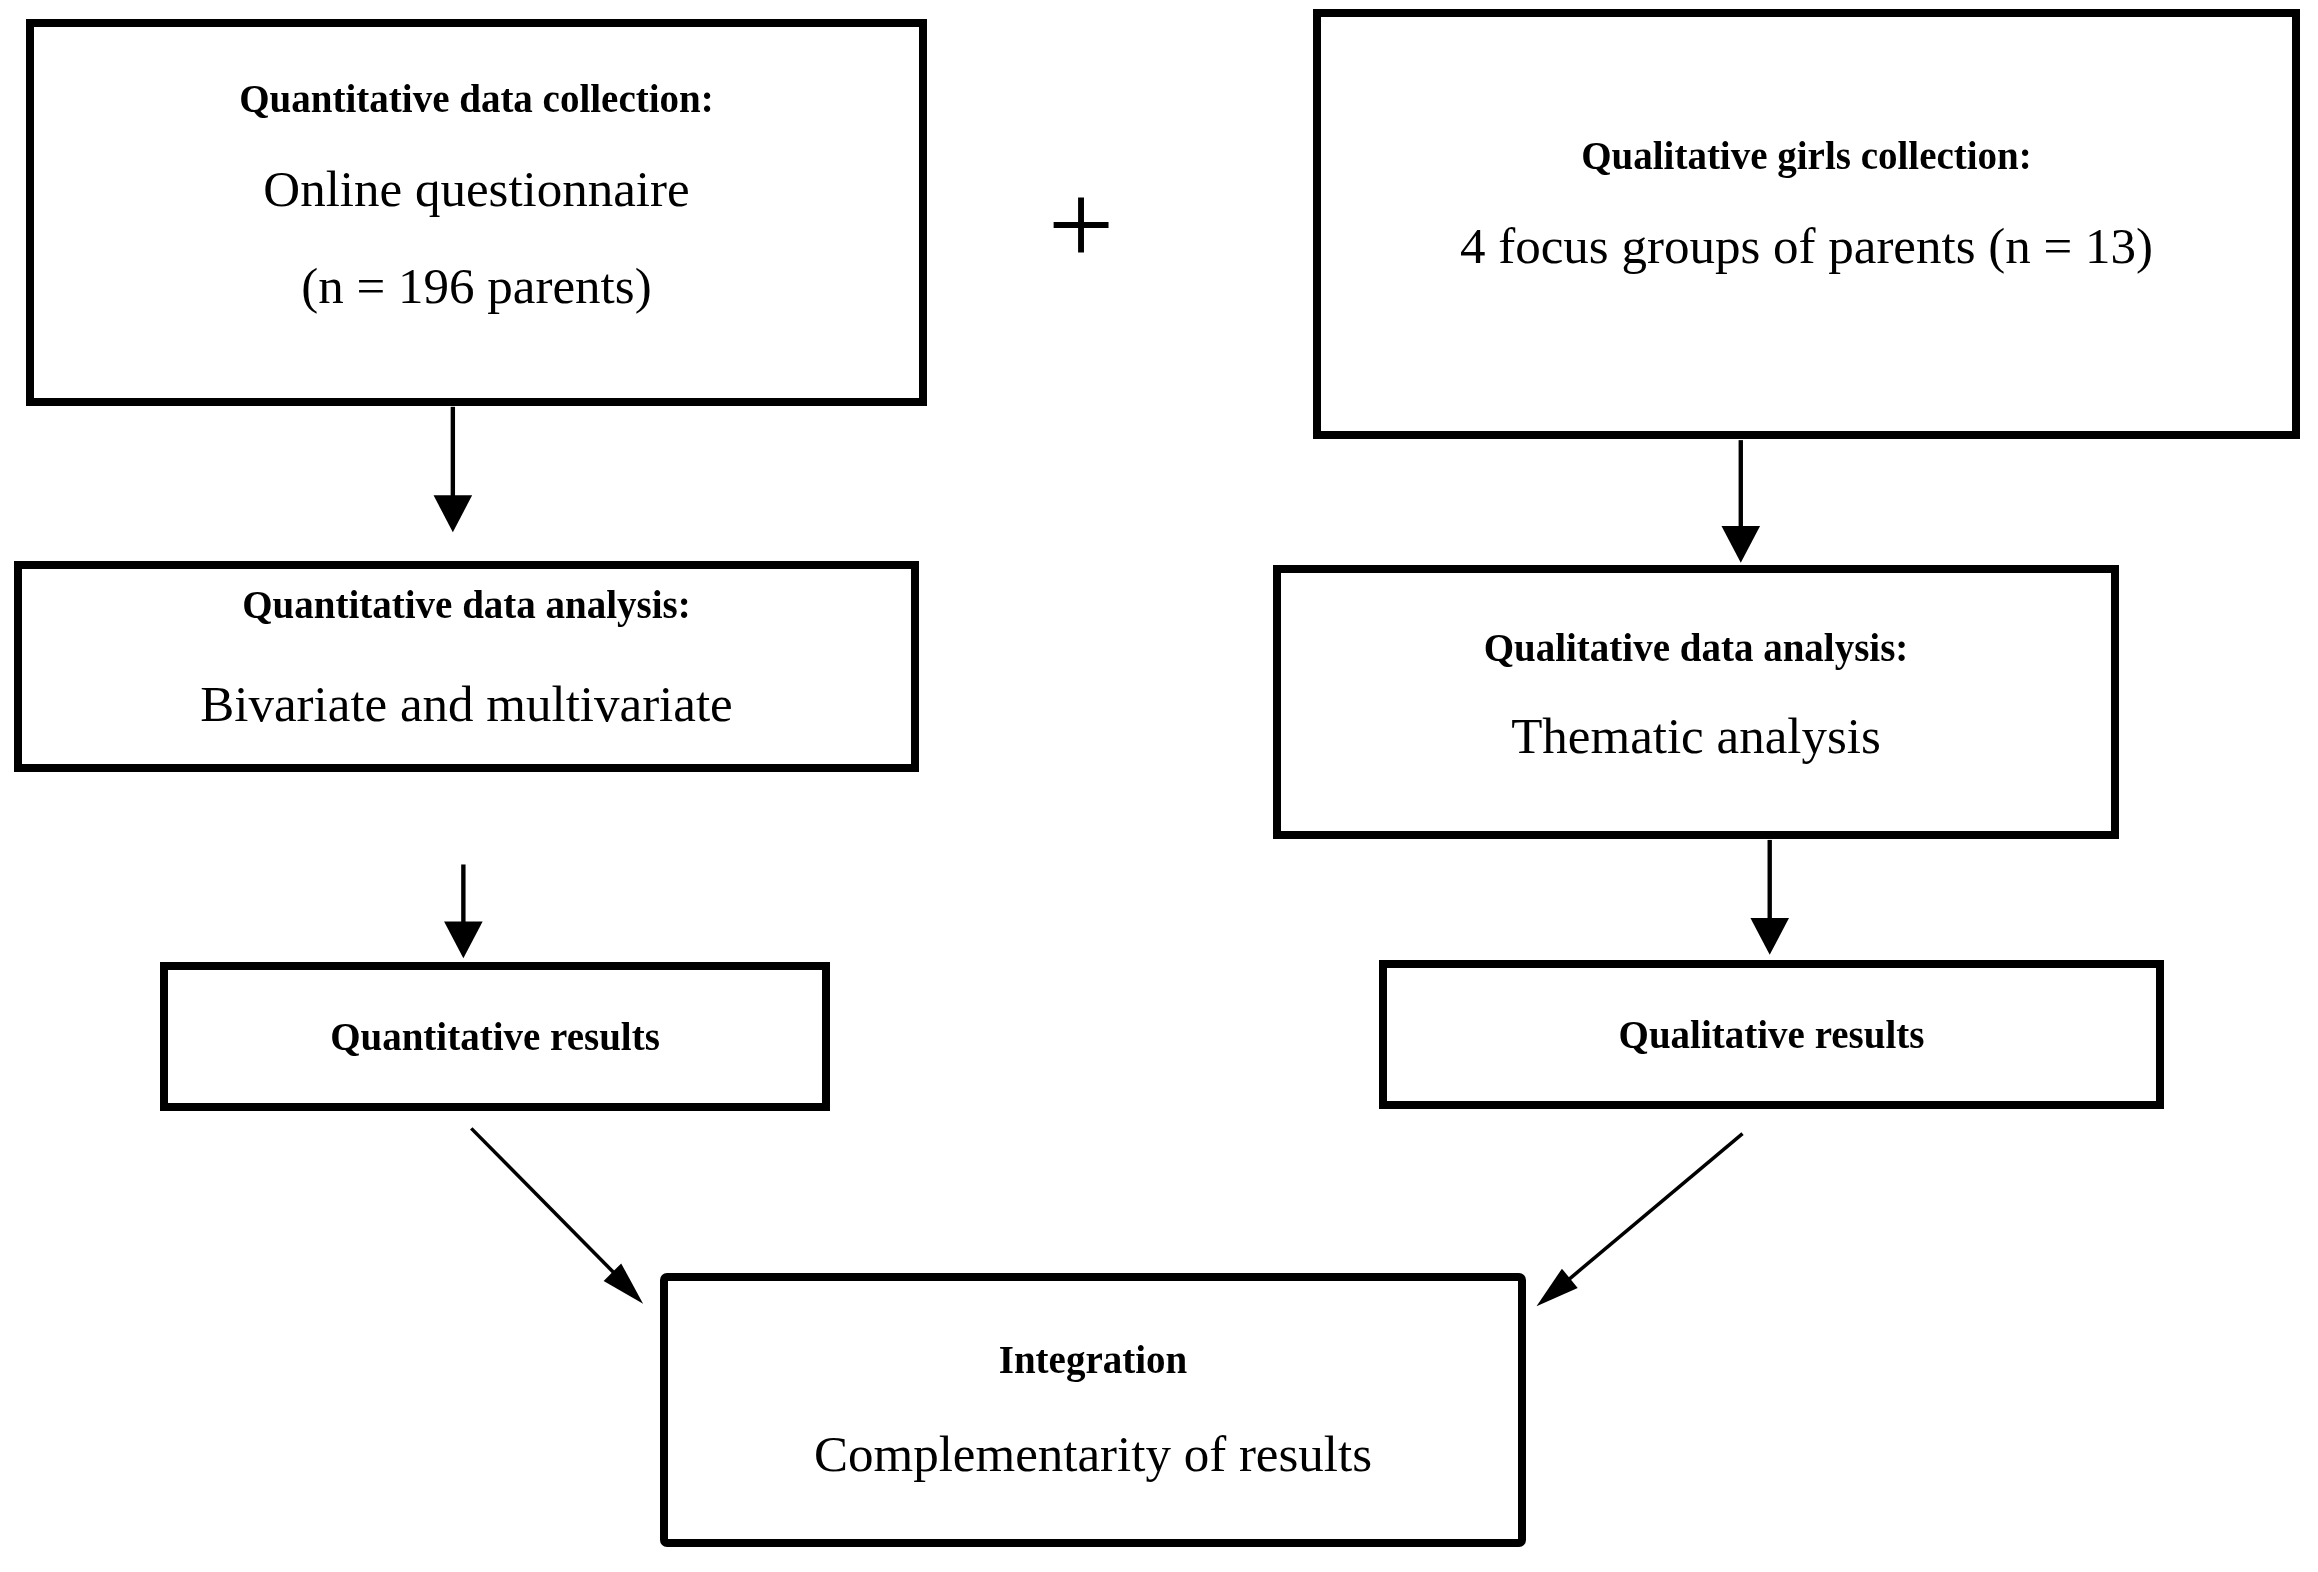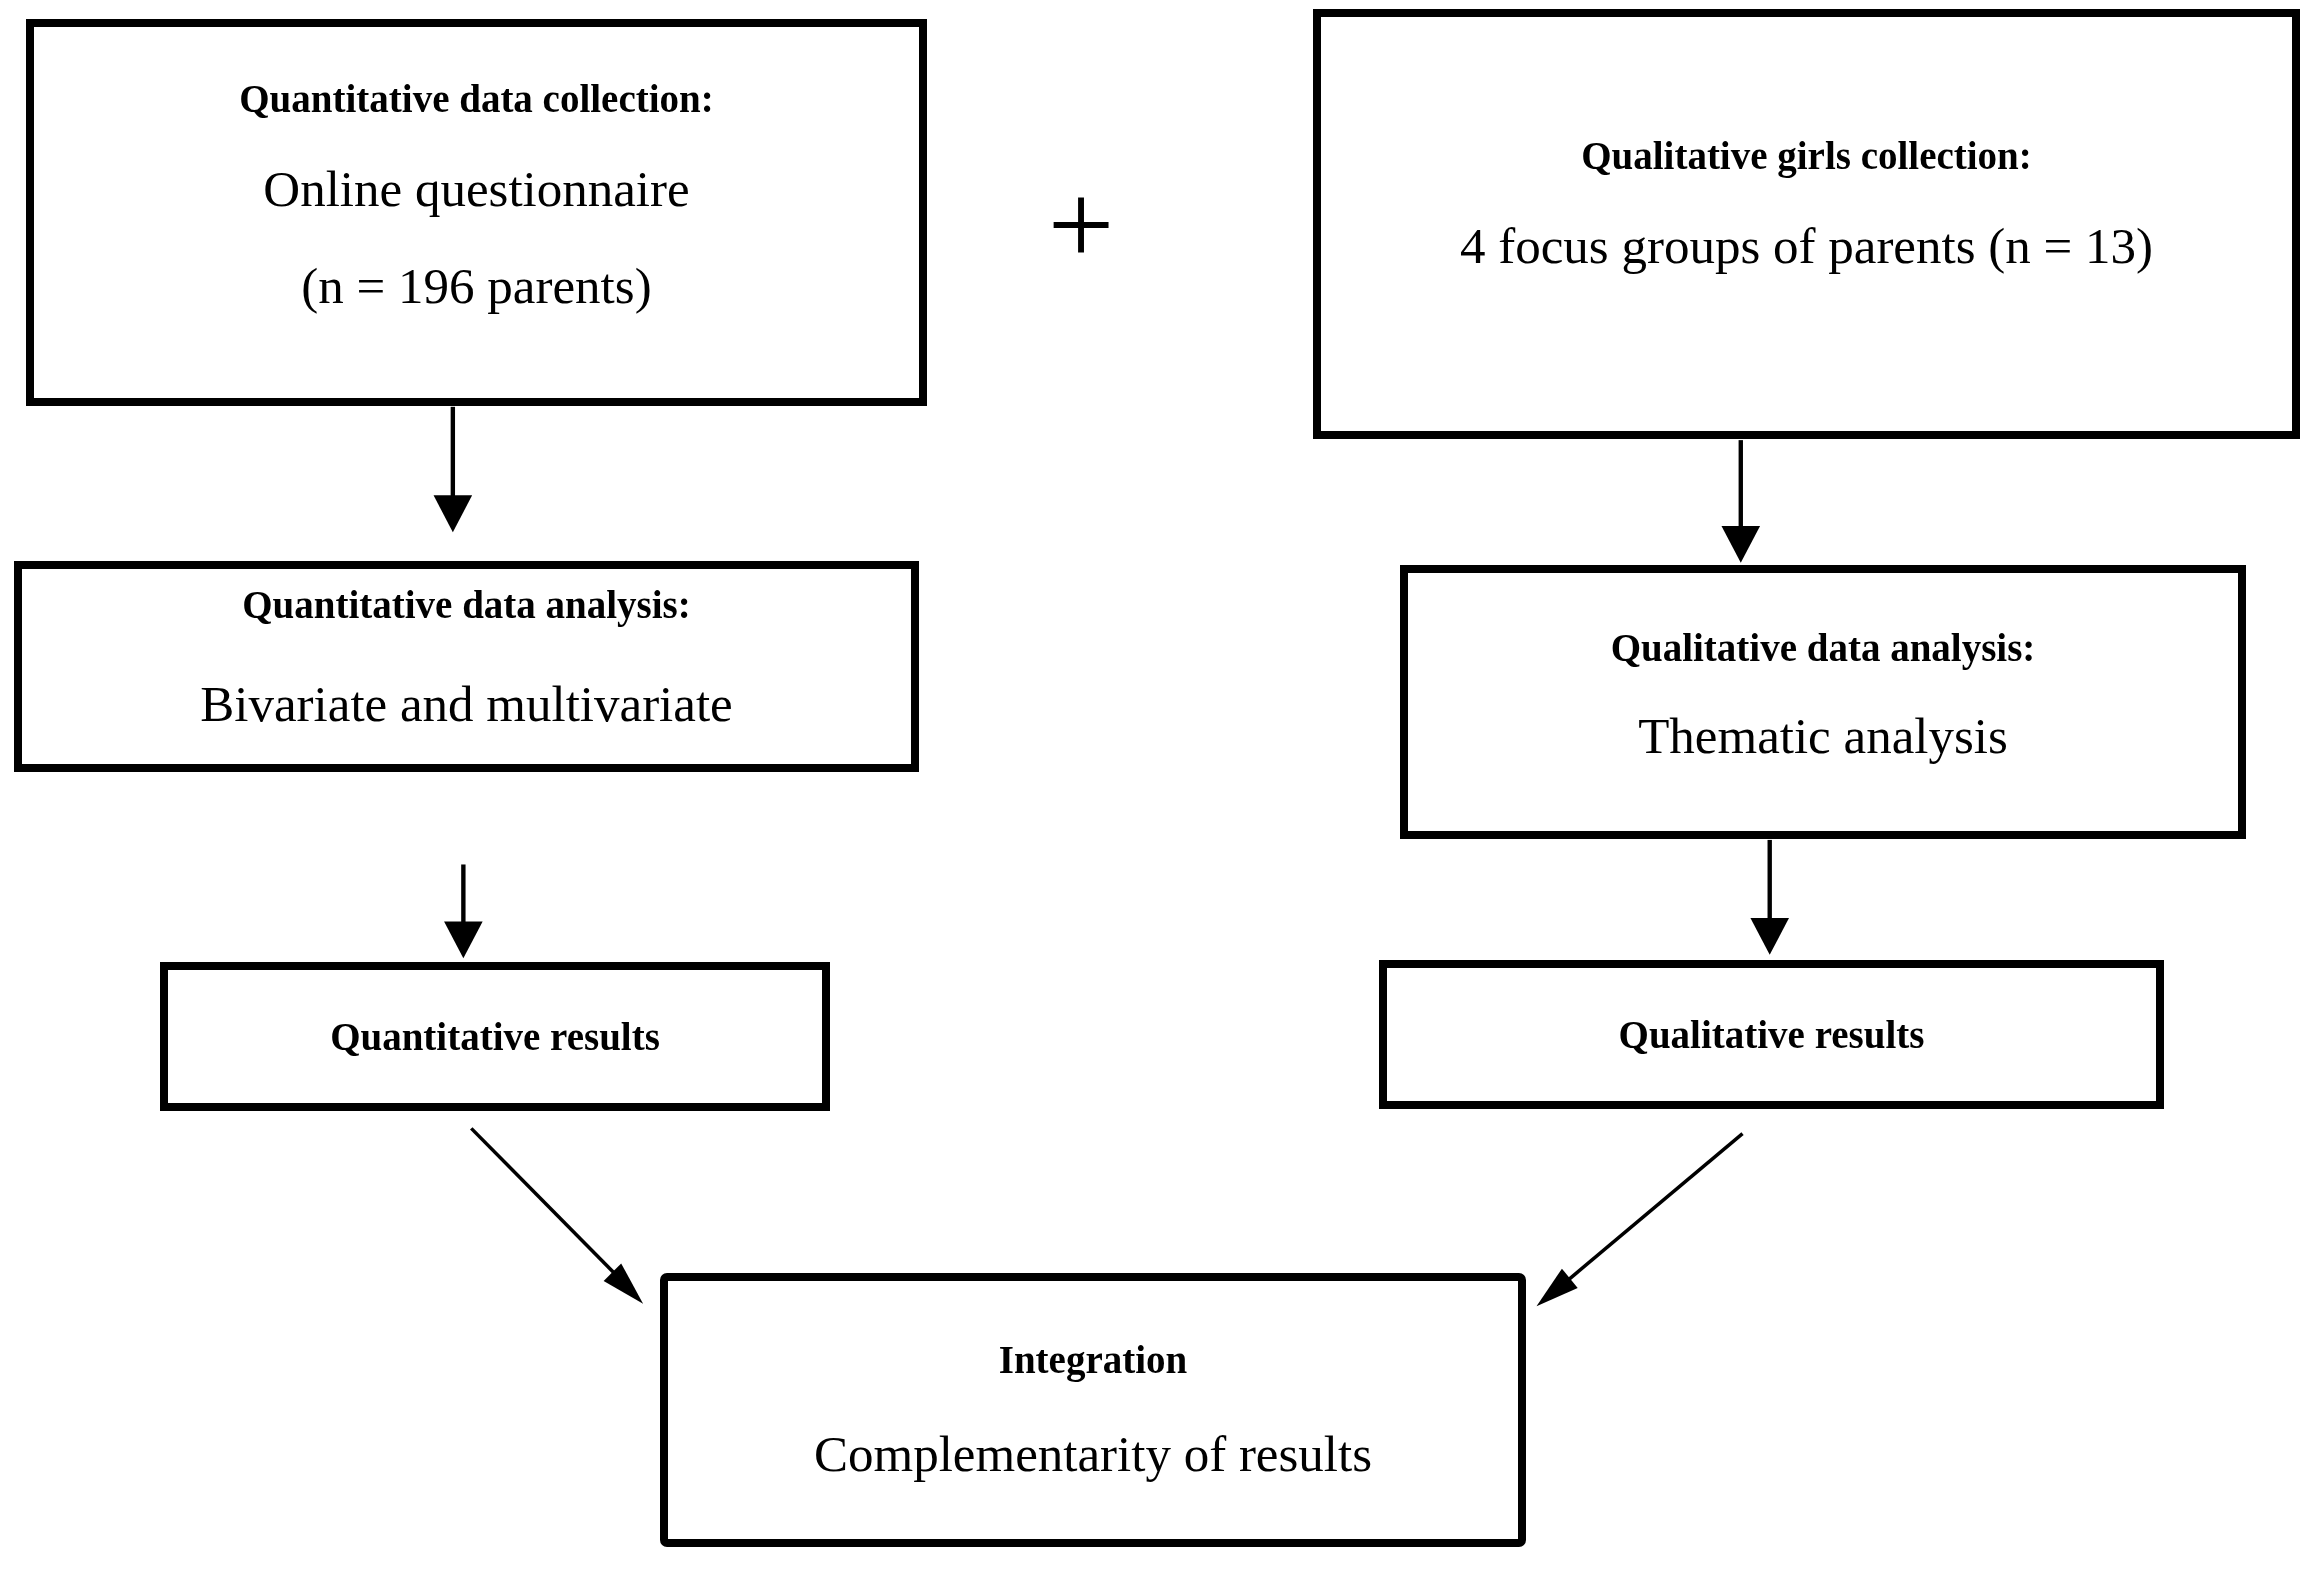"Qualitative data analysis:" #box-qual-analysis { left: 1400px -> 1273px }
